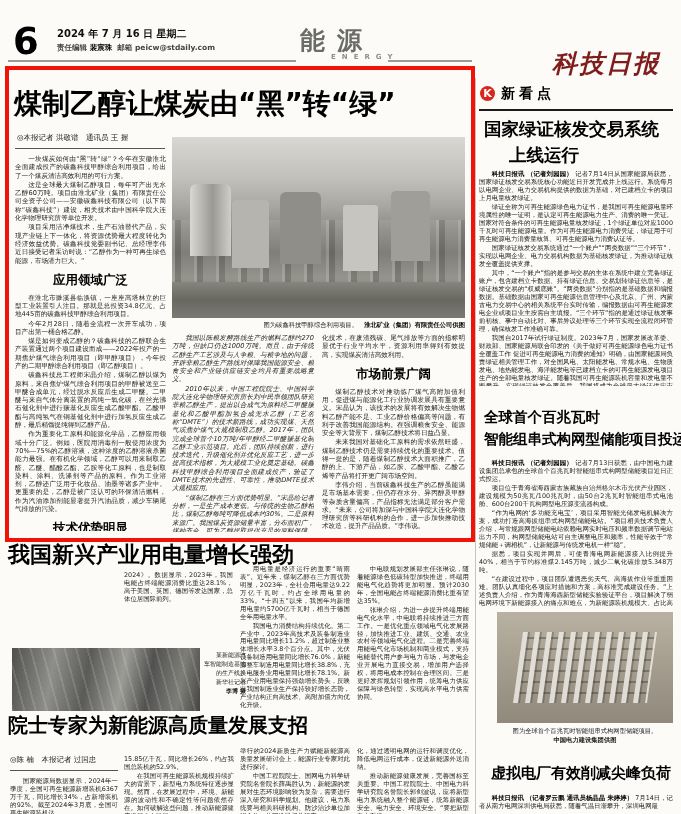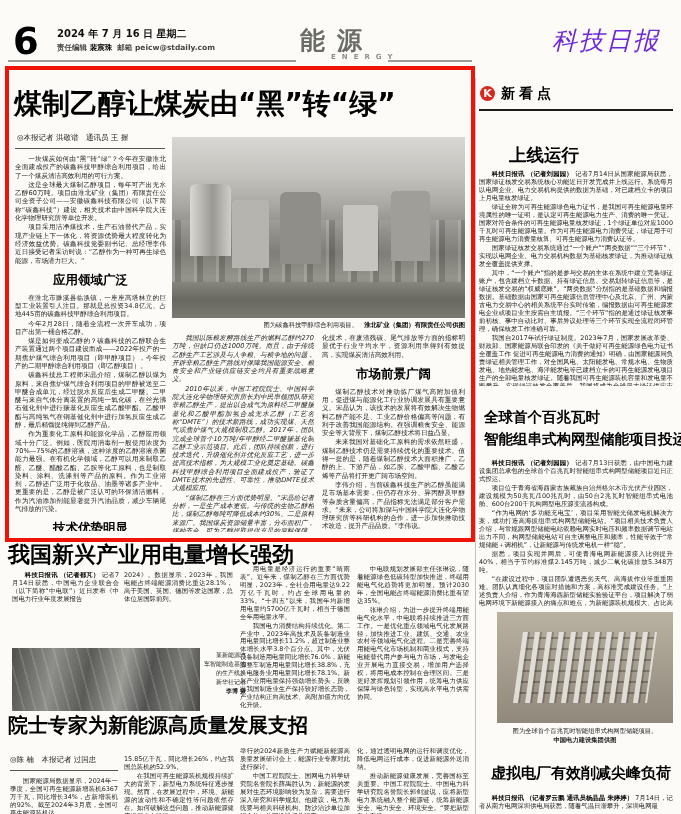"科技日报" .masthead { color: #6d28d9 -> #7f1d1d; font-weight: normal -> bold; margin-top: none -> 23px }
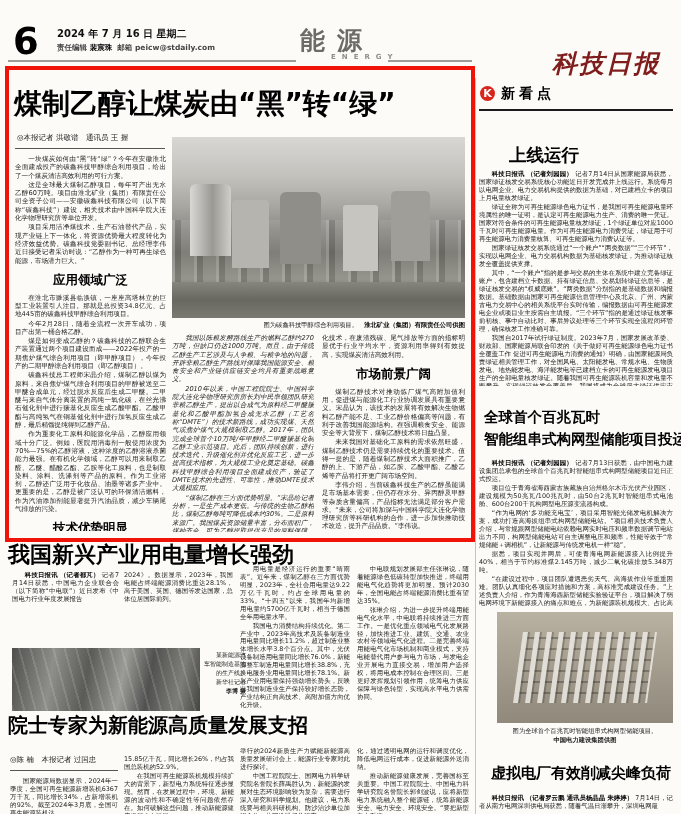"国家绿证核发交易系统" div.abs { html: none -> <div>国家绿证核发交易系统</div> }
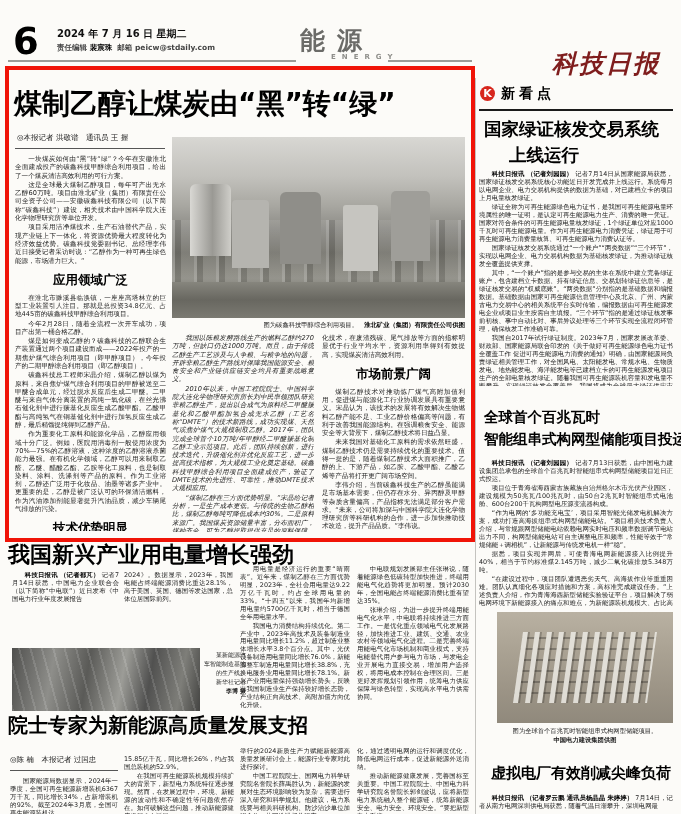"科技日报讯 （记者都芃）" div.abs { html: <div> <p> <span>科技日报讯</span> <span>（记者都芃）</span> <span>记者7月14日获悉，中国电力企业联合会（以下简称“中电联”）近日发布《中国电力行业年度发展报告</span> </p> </div> -> none }
